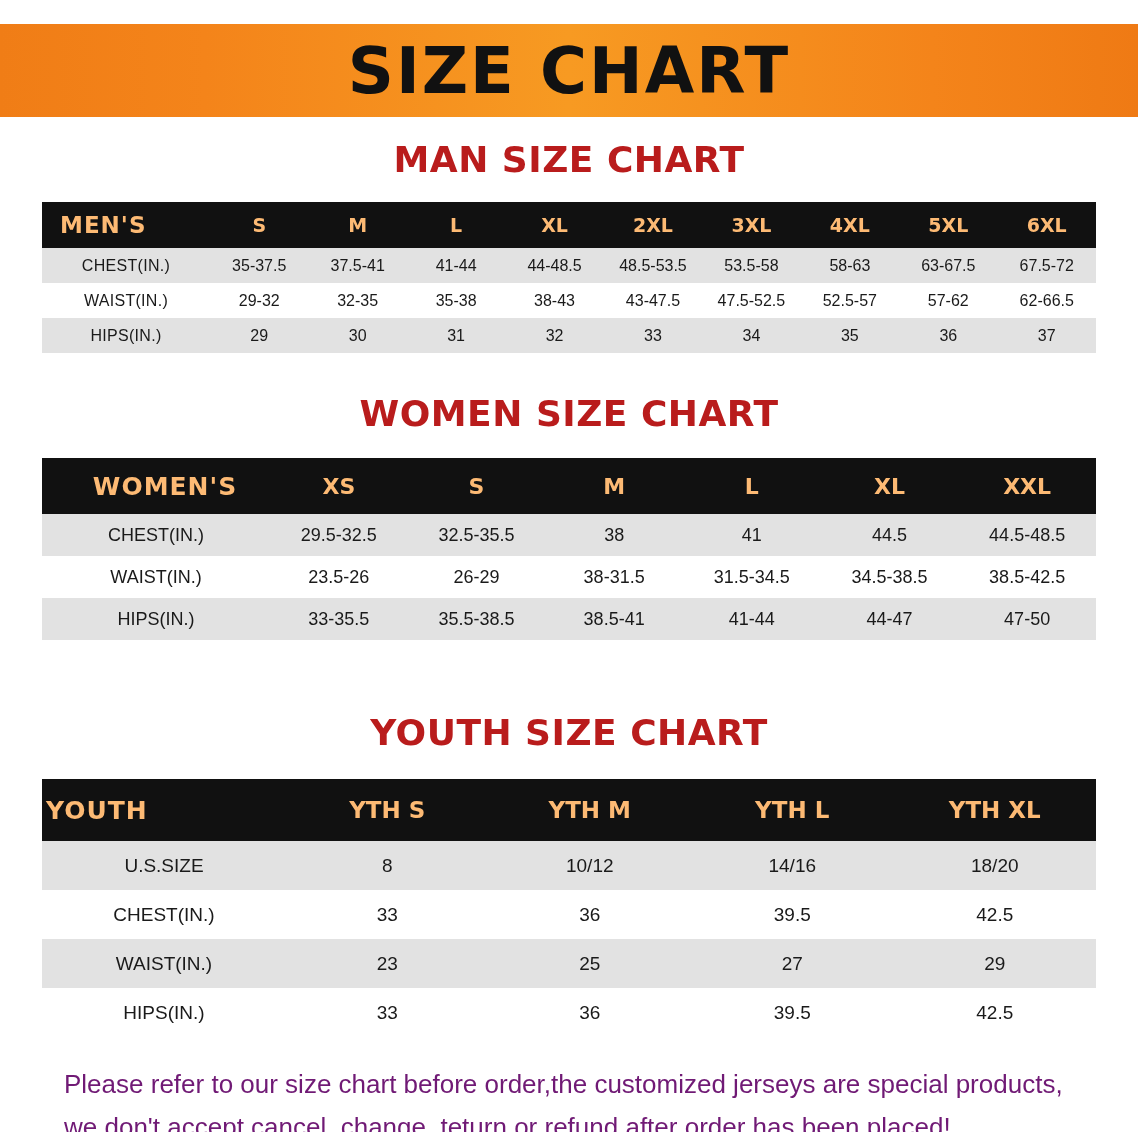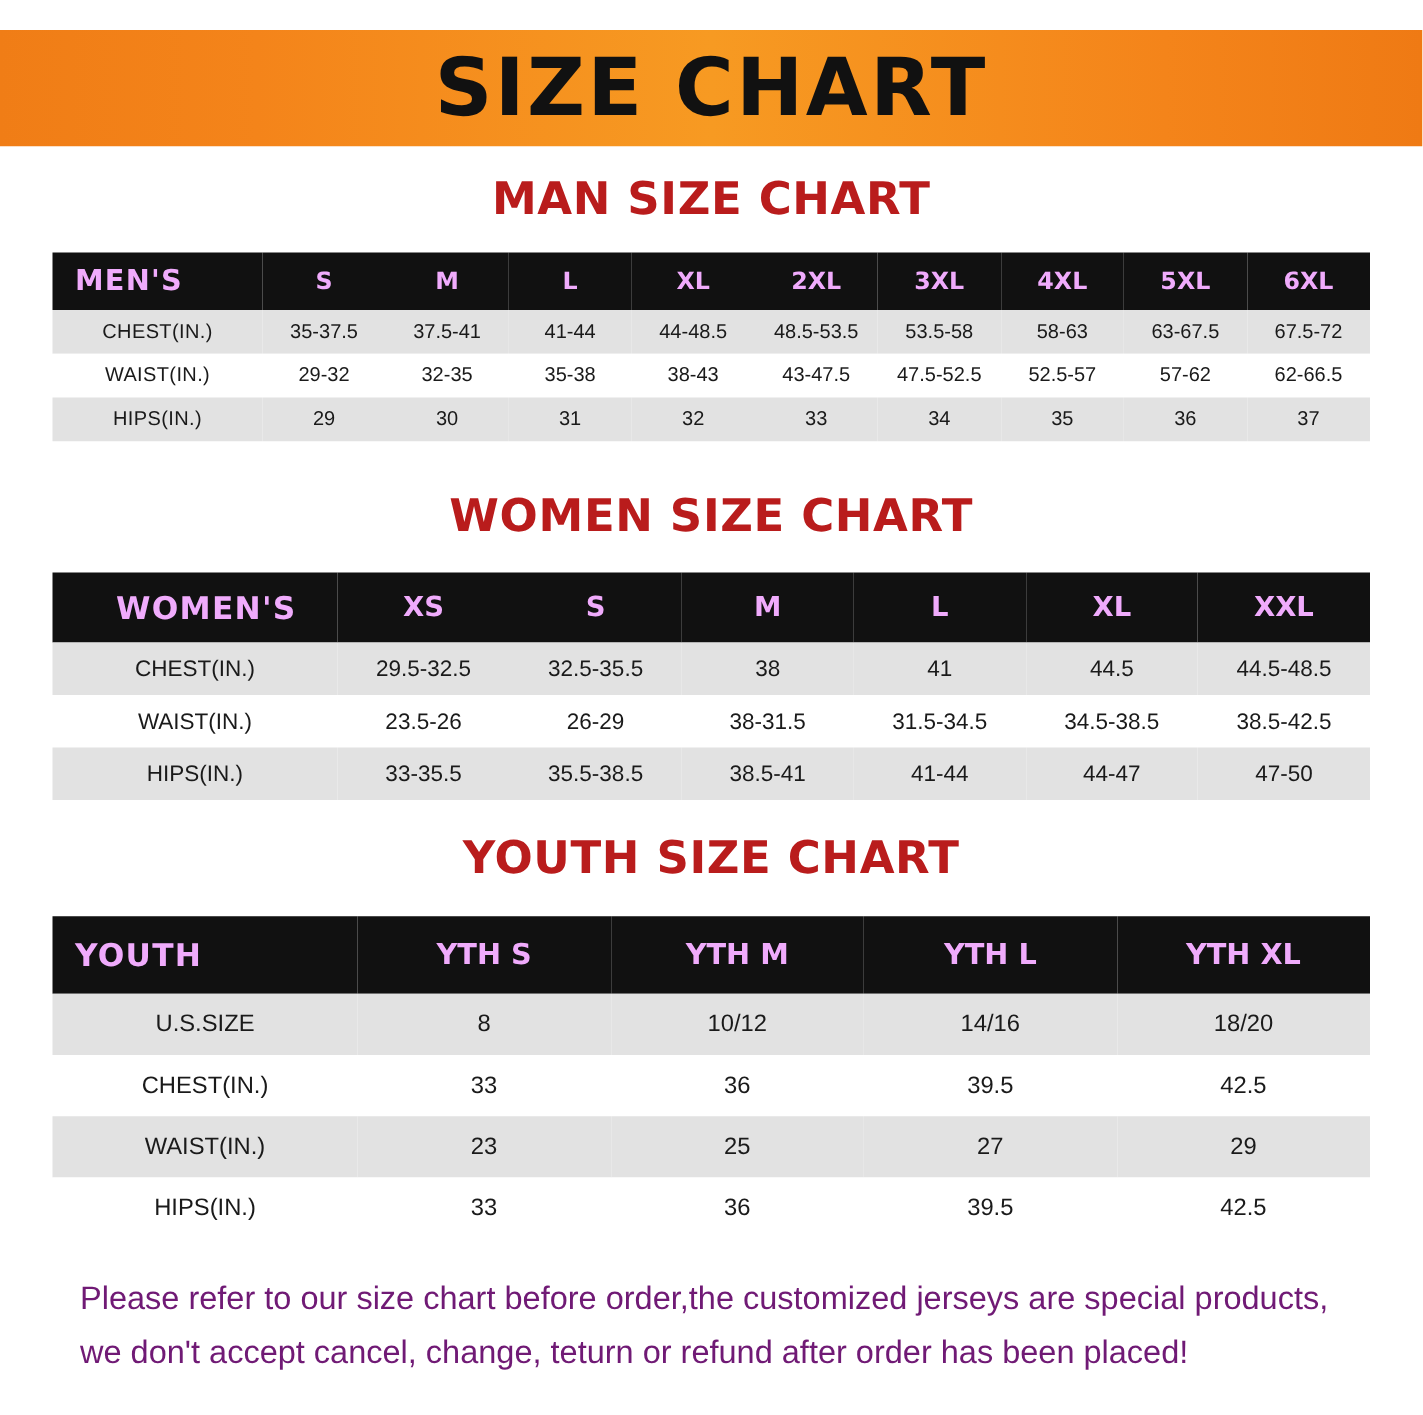"MEN'S" thead th { color: #f0abfc -> #fdba74 }
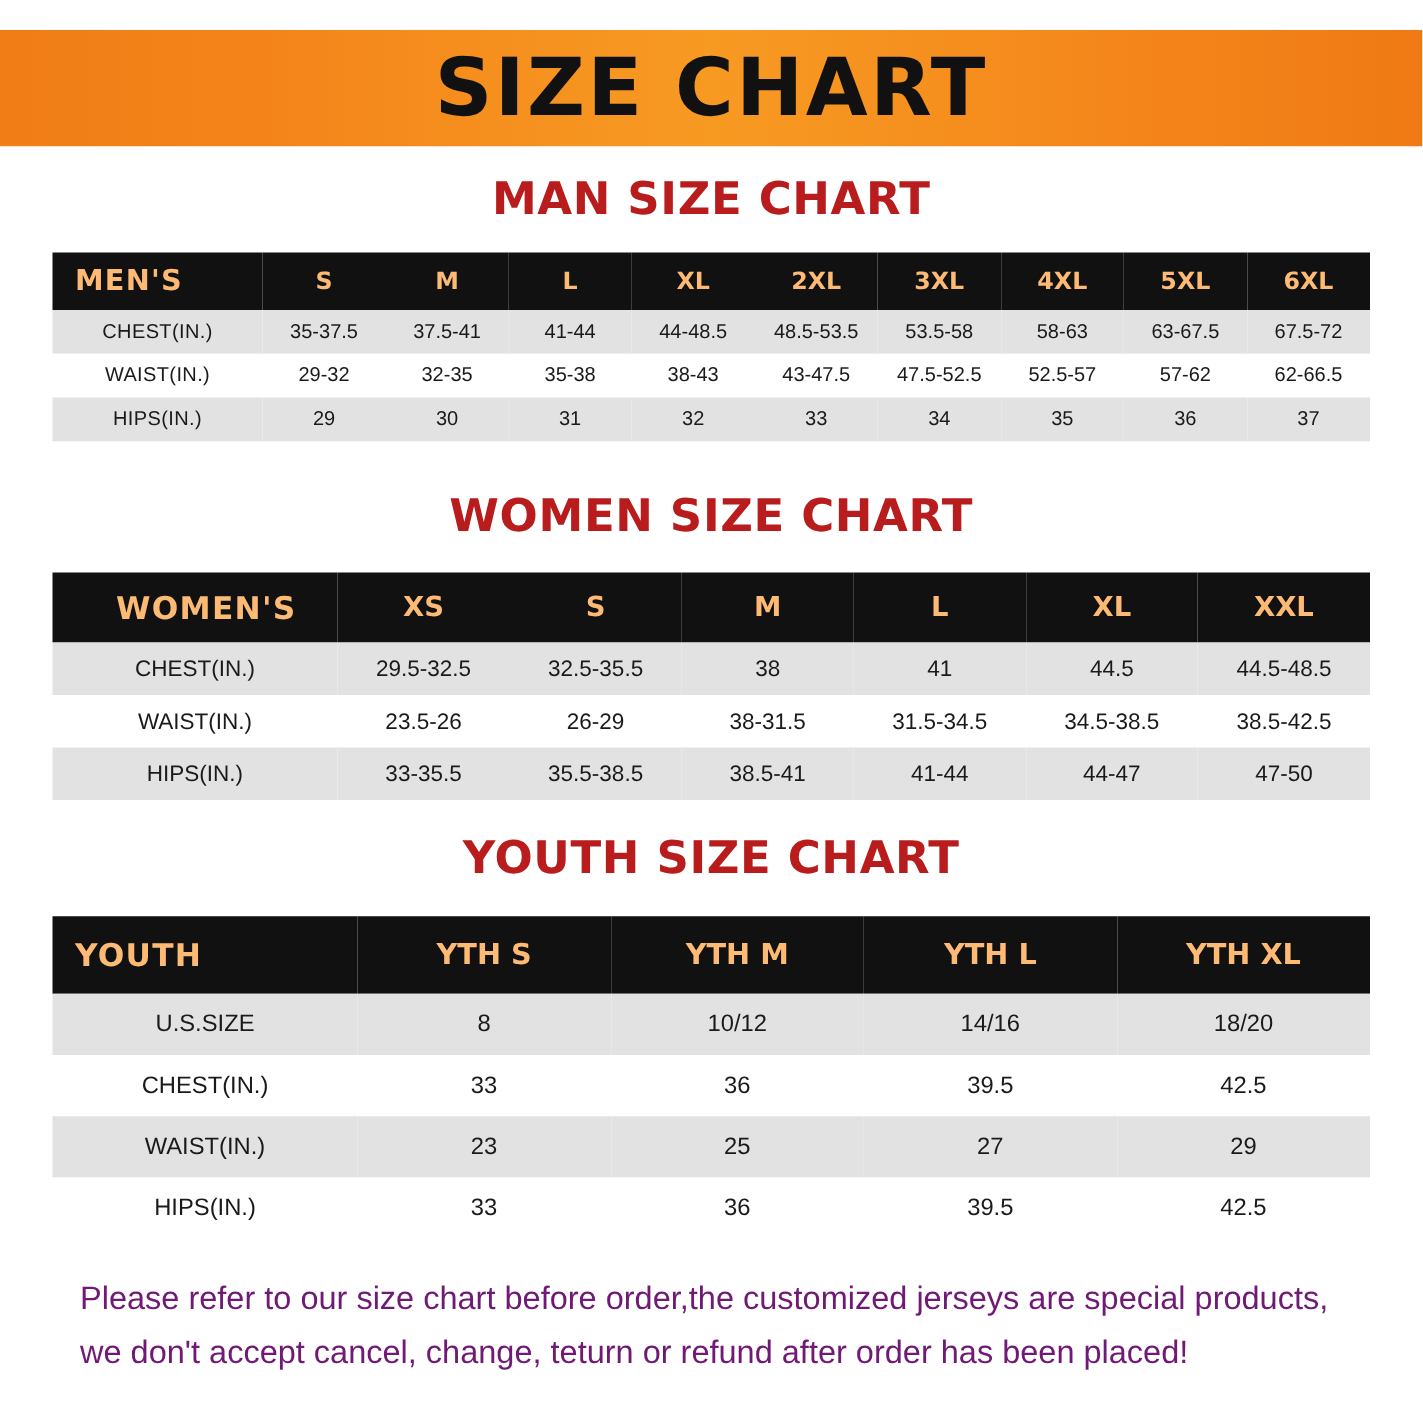"YOUTH SIZE CHART" .title-youth { margin-top: 26px -> 72px }
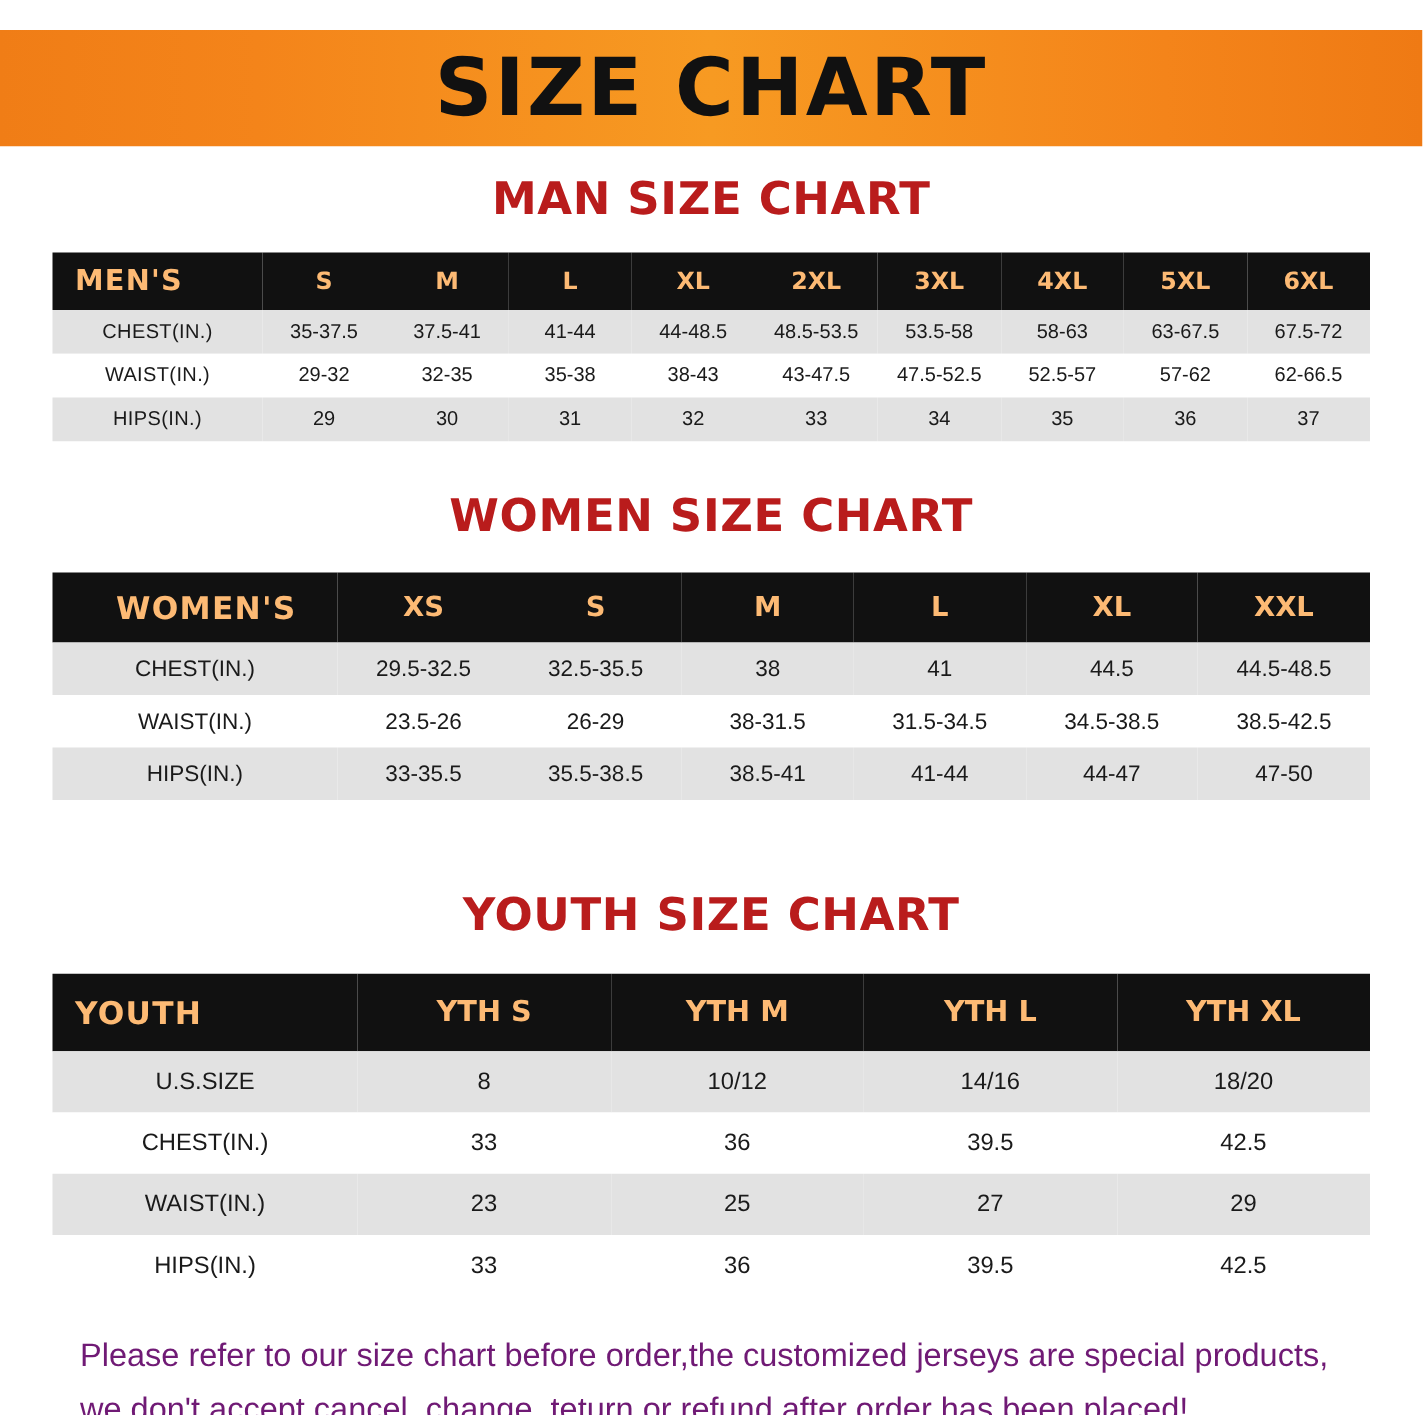"YOUTH" #youth-table thead th.corner { padding-left: 18px -> 4px }
